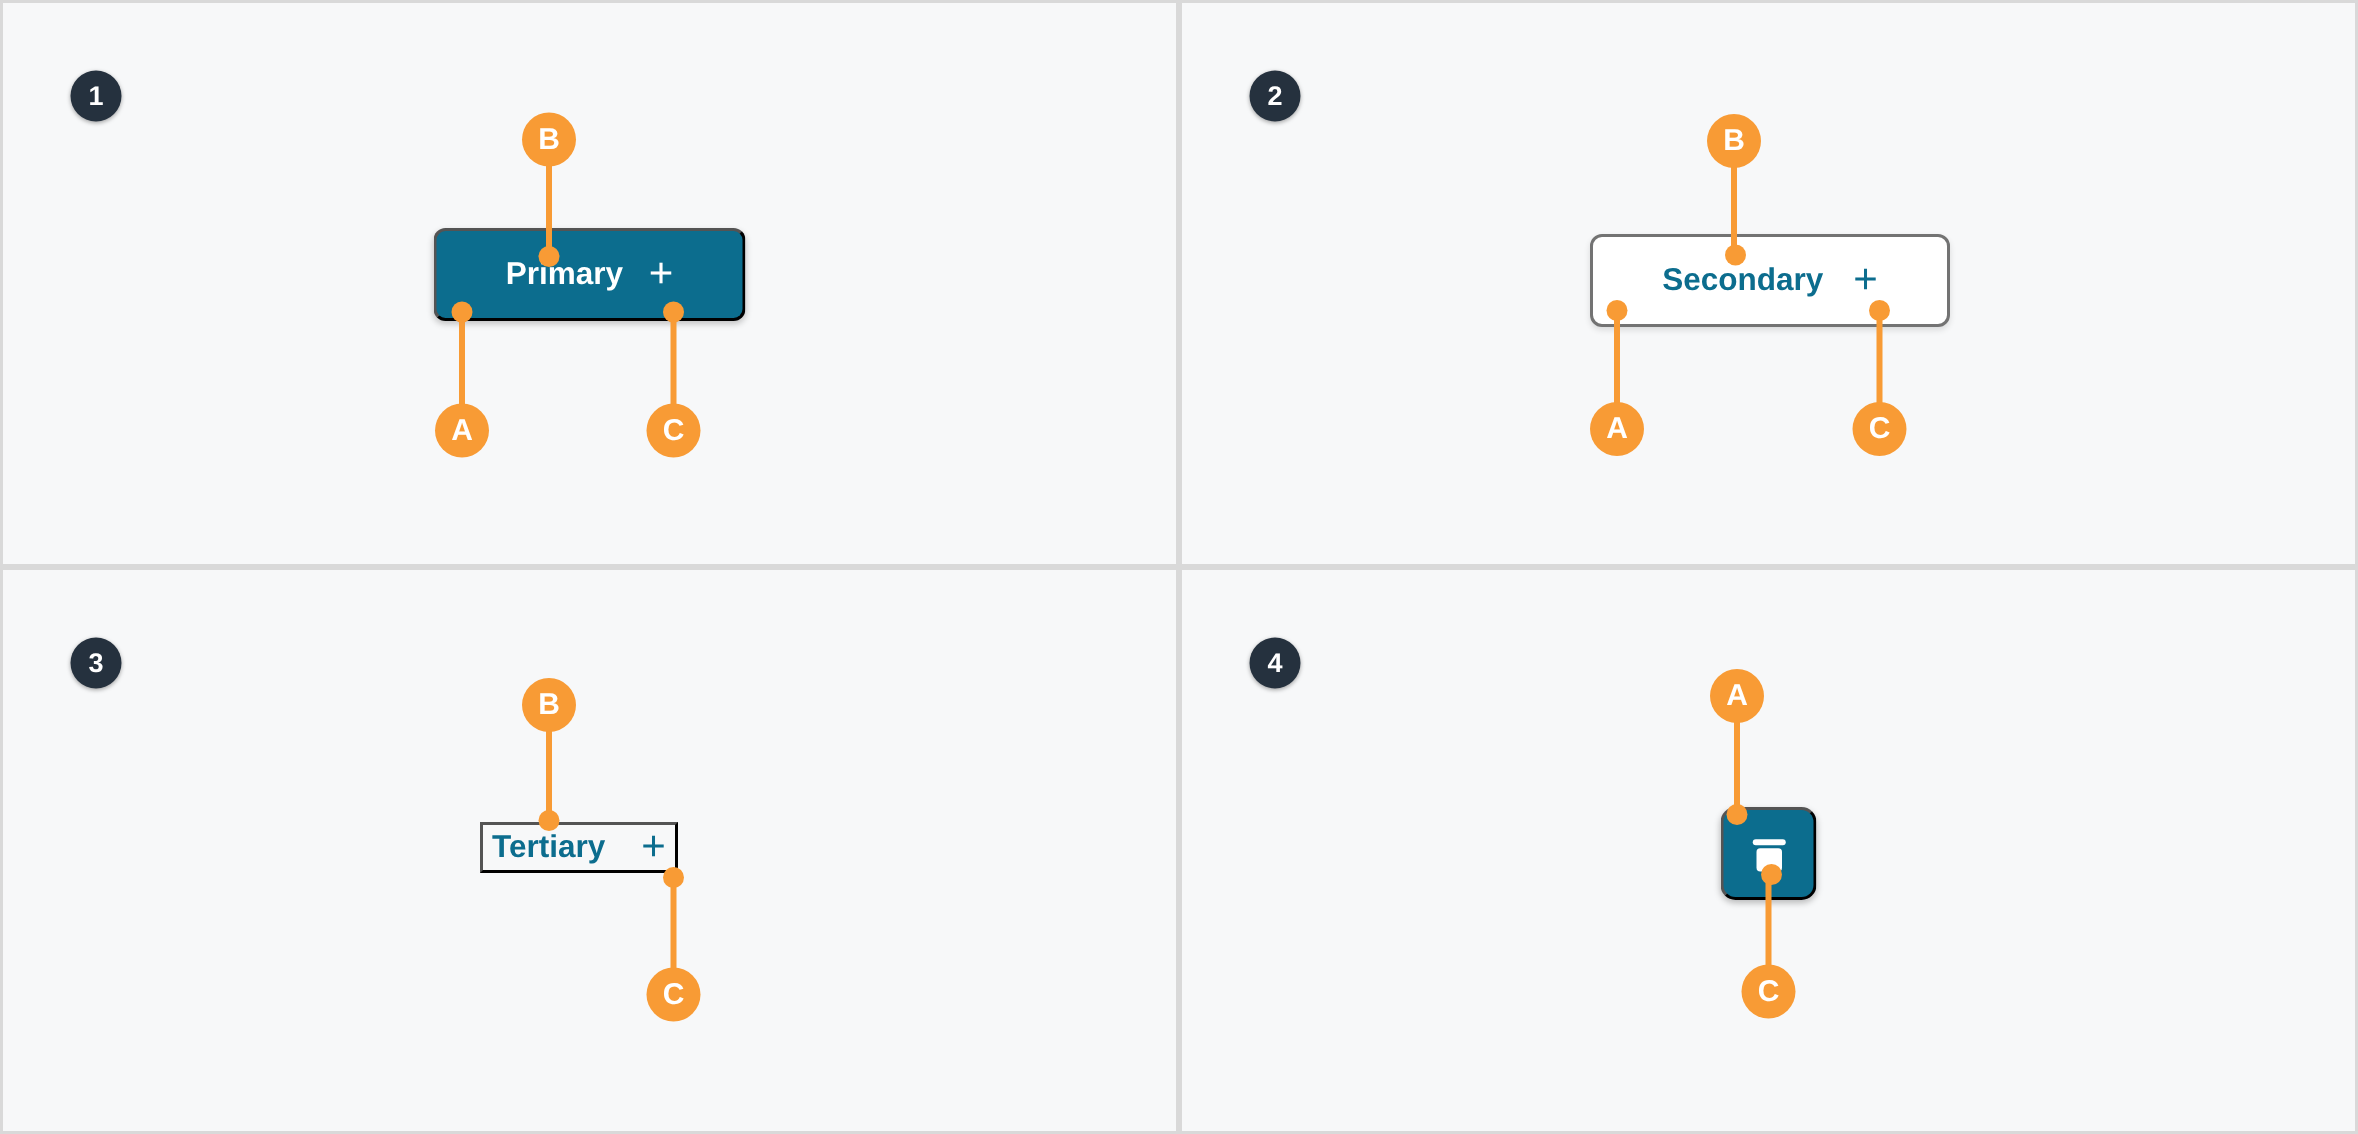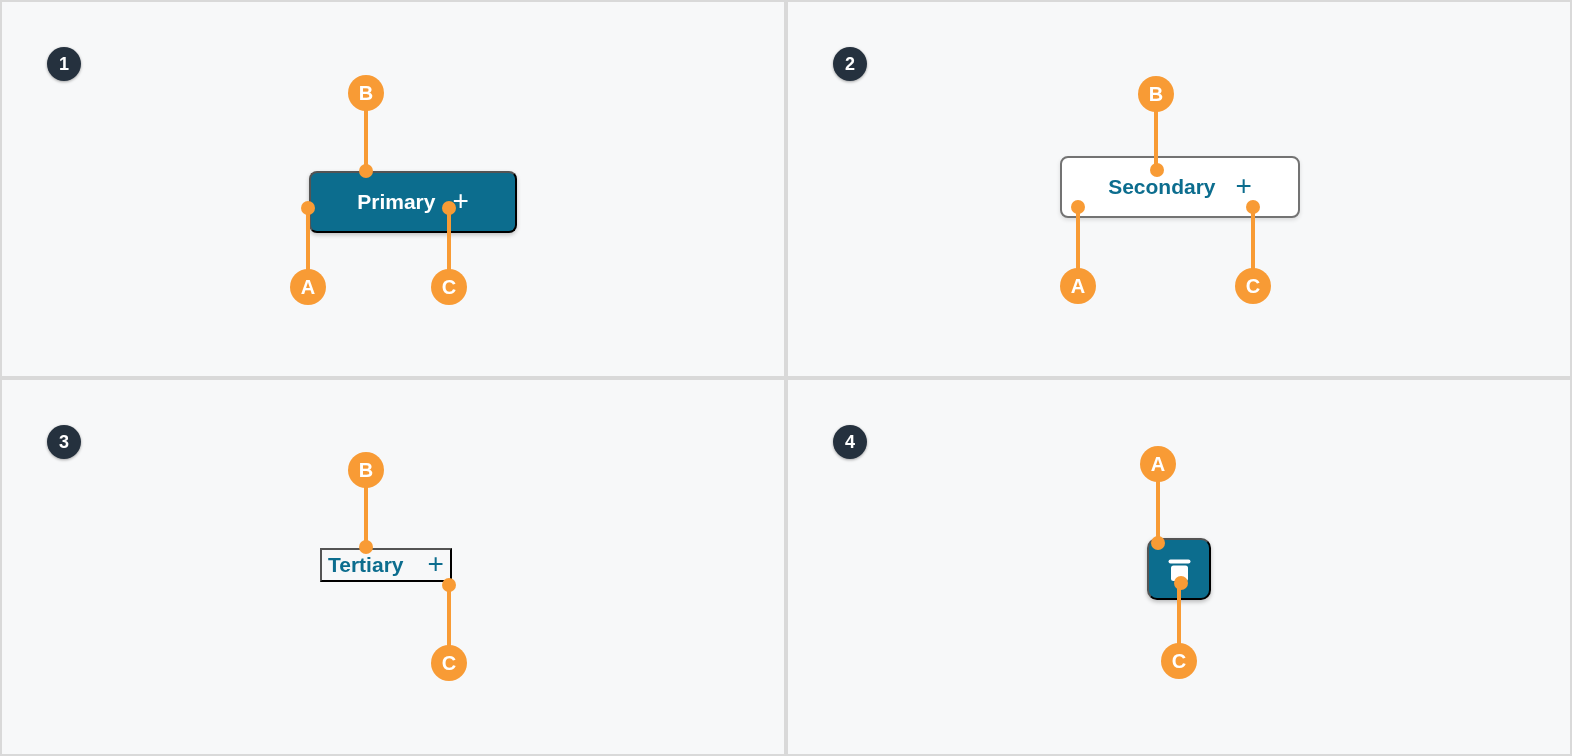"Primary" button.btn { margin-left: 20px -> none; top: 169px -> 150px }
